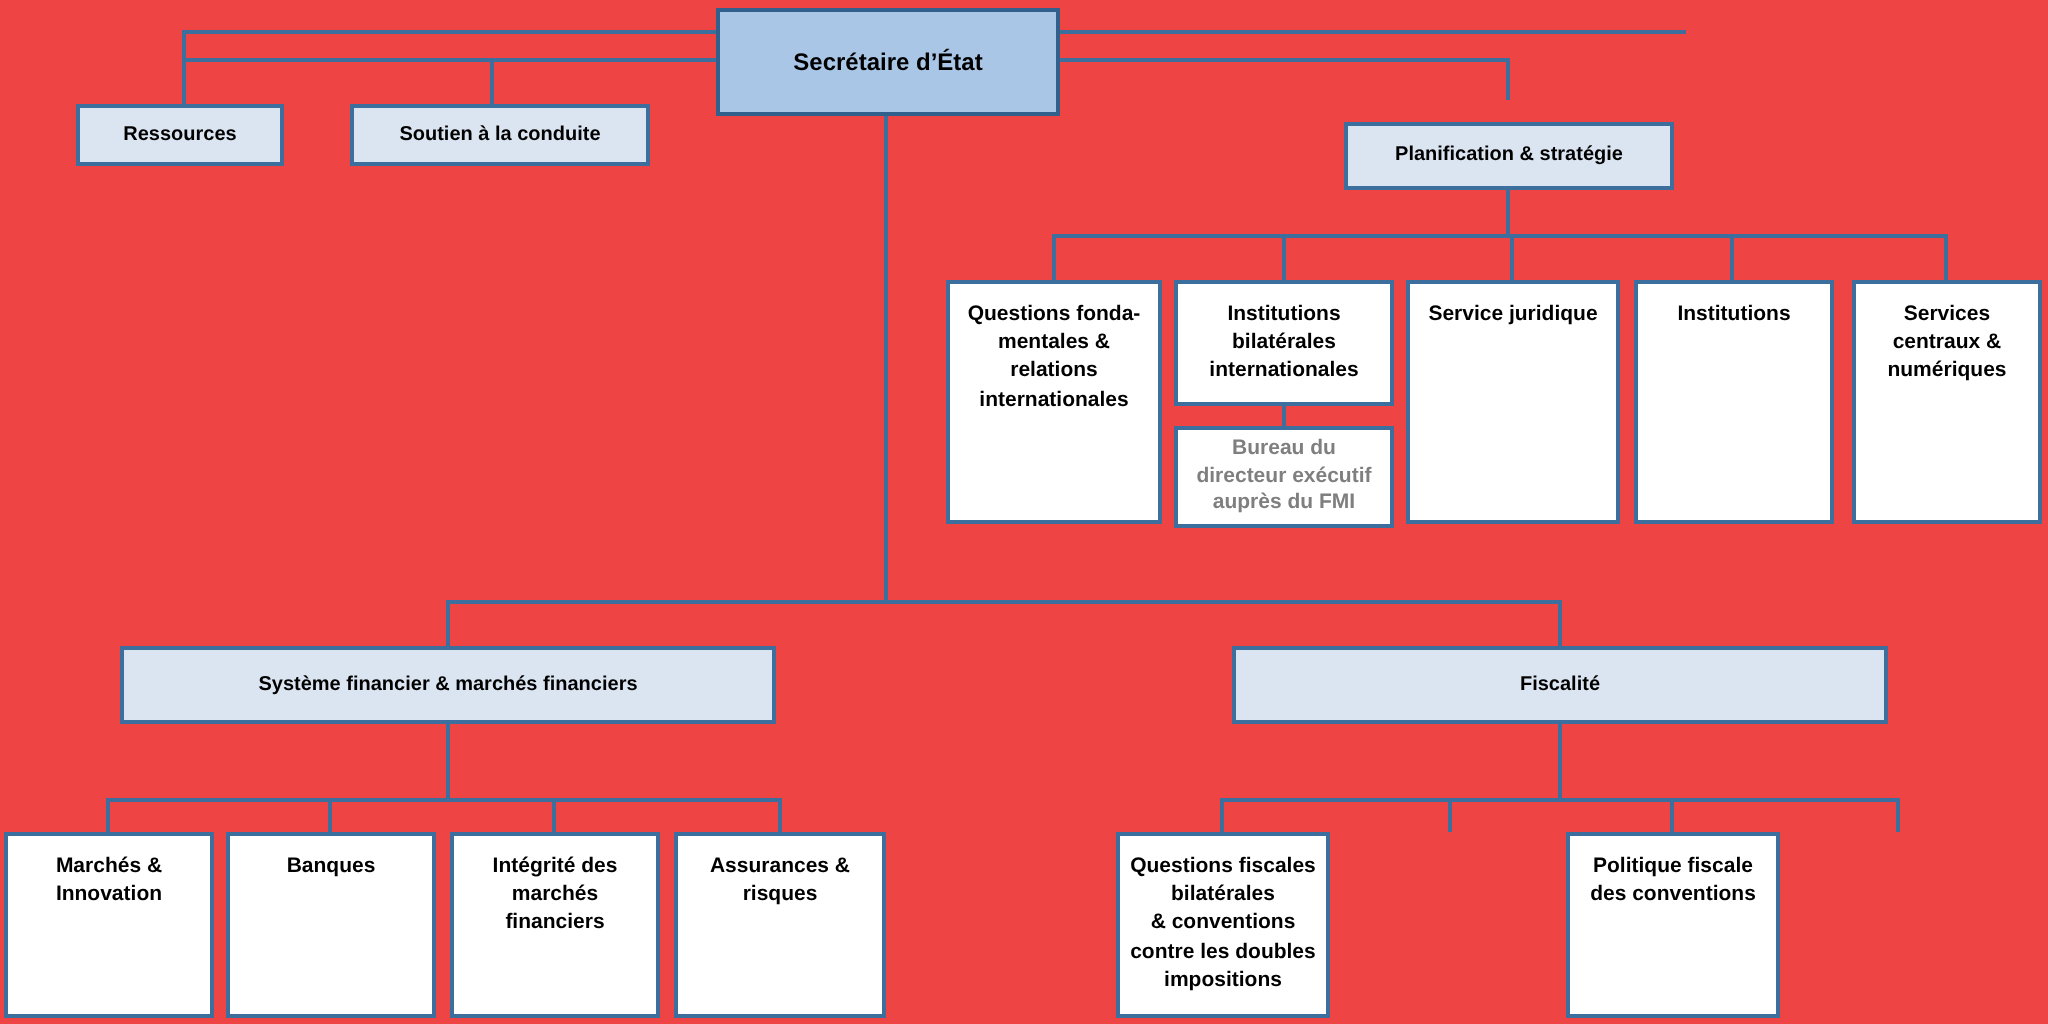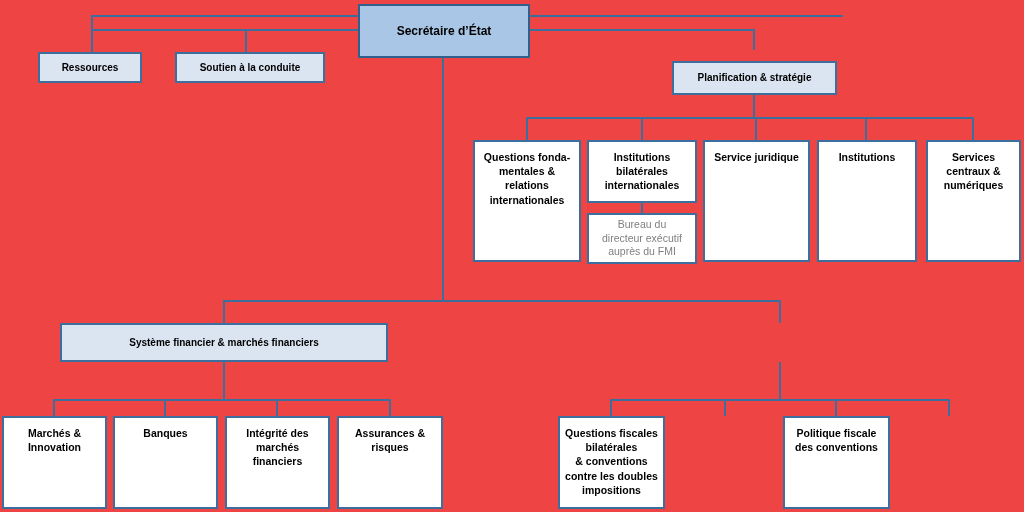"Bureau du" .box.sub { font-weight: normal -> bold }
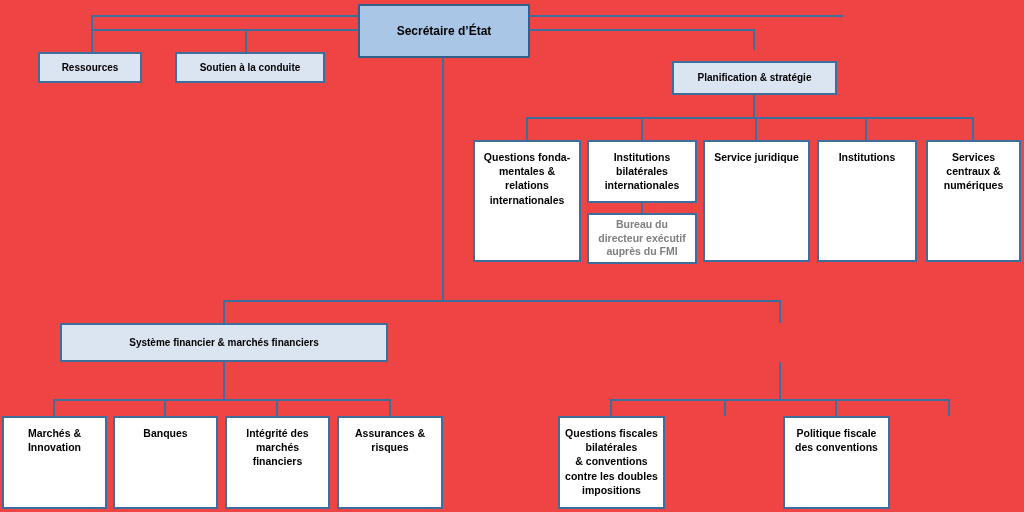"Fiscalité" div.box { html: none -> <div>Fiscalité</div> }
